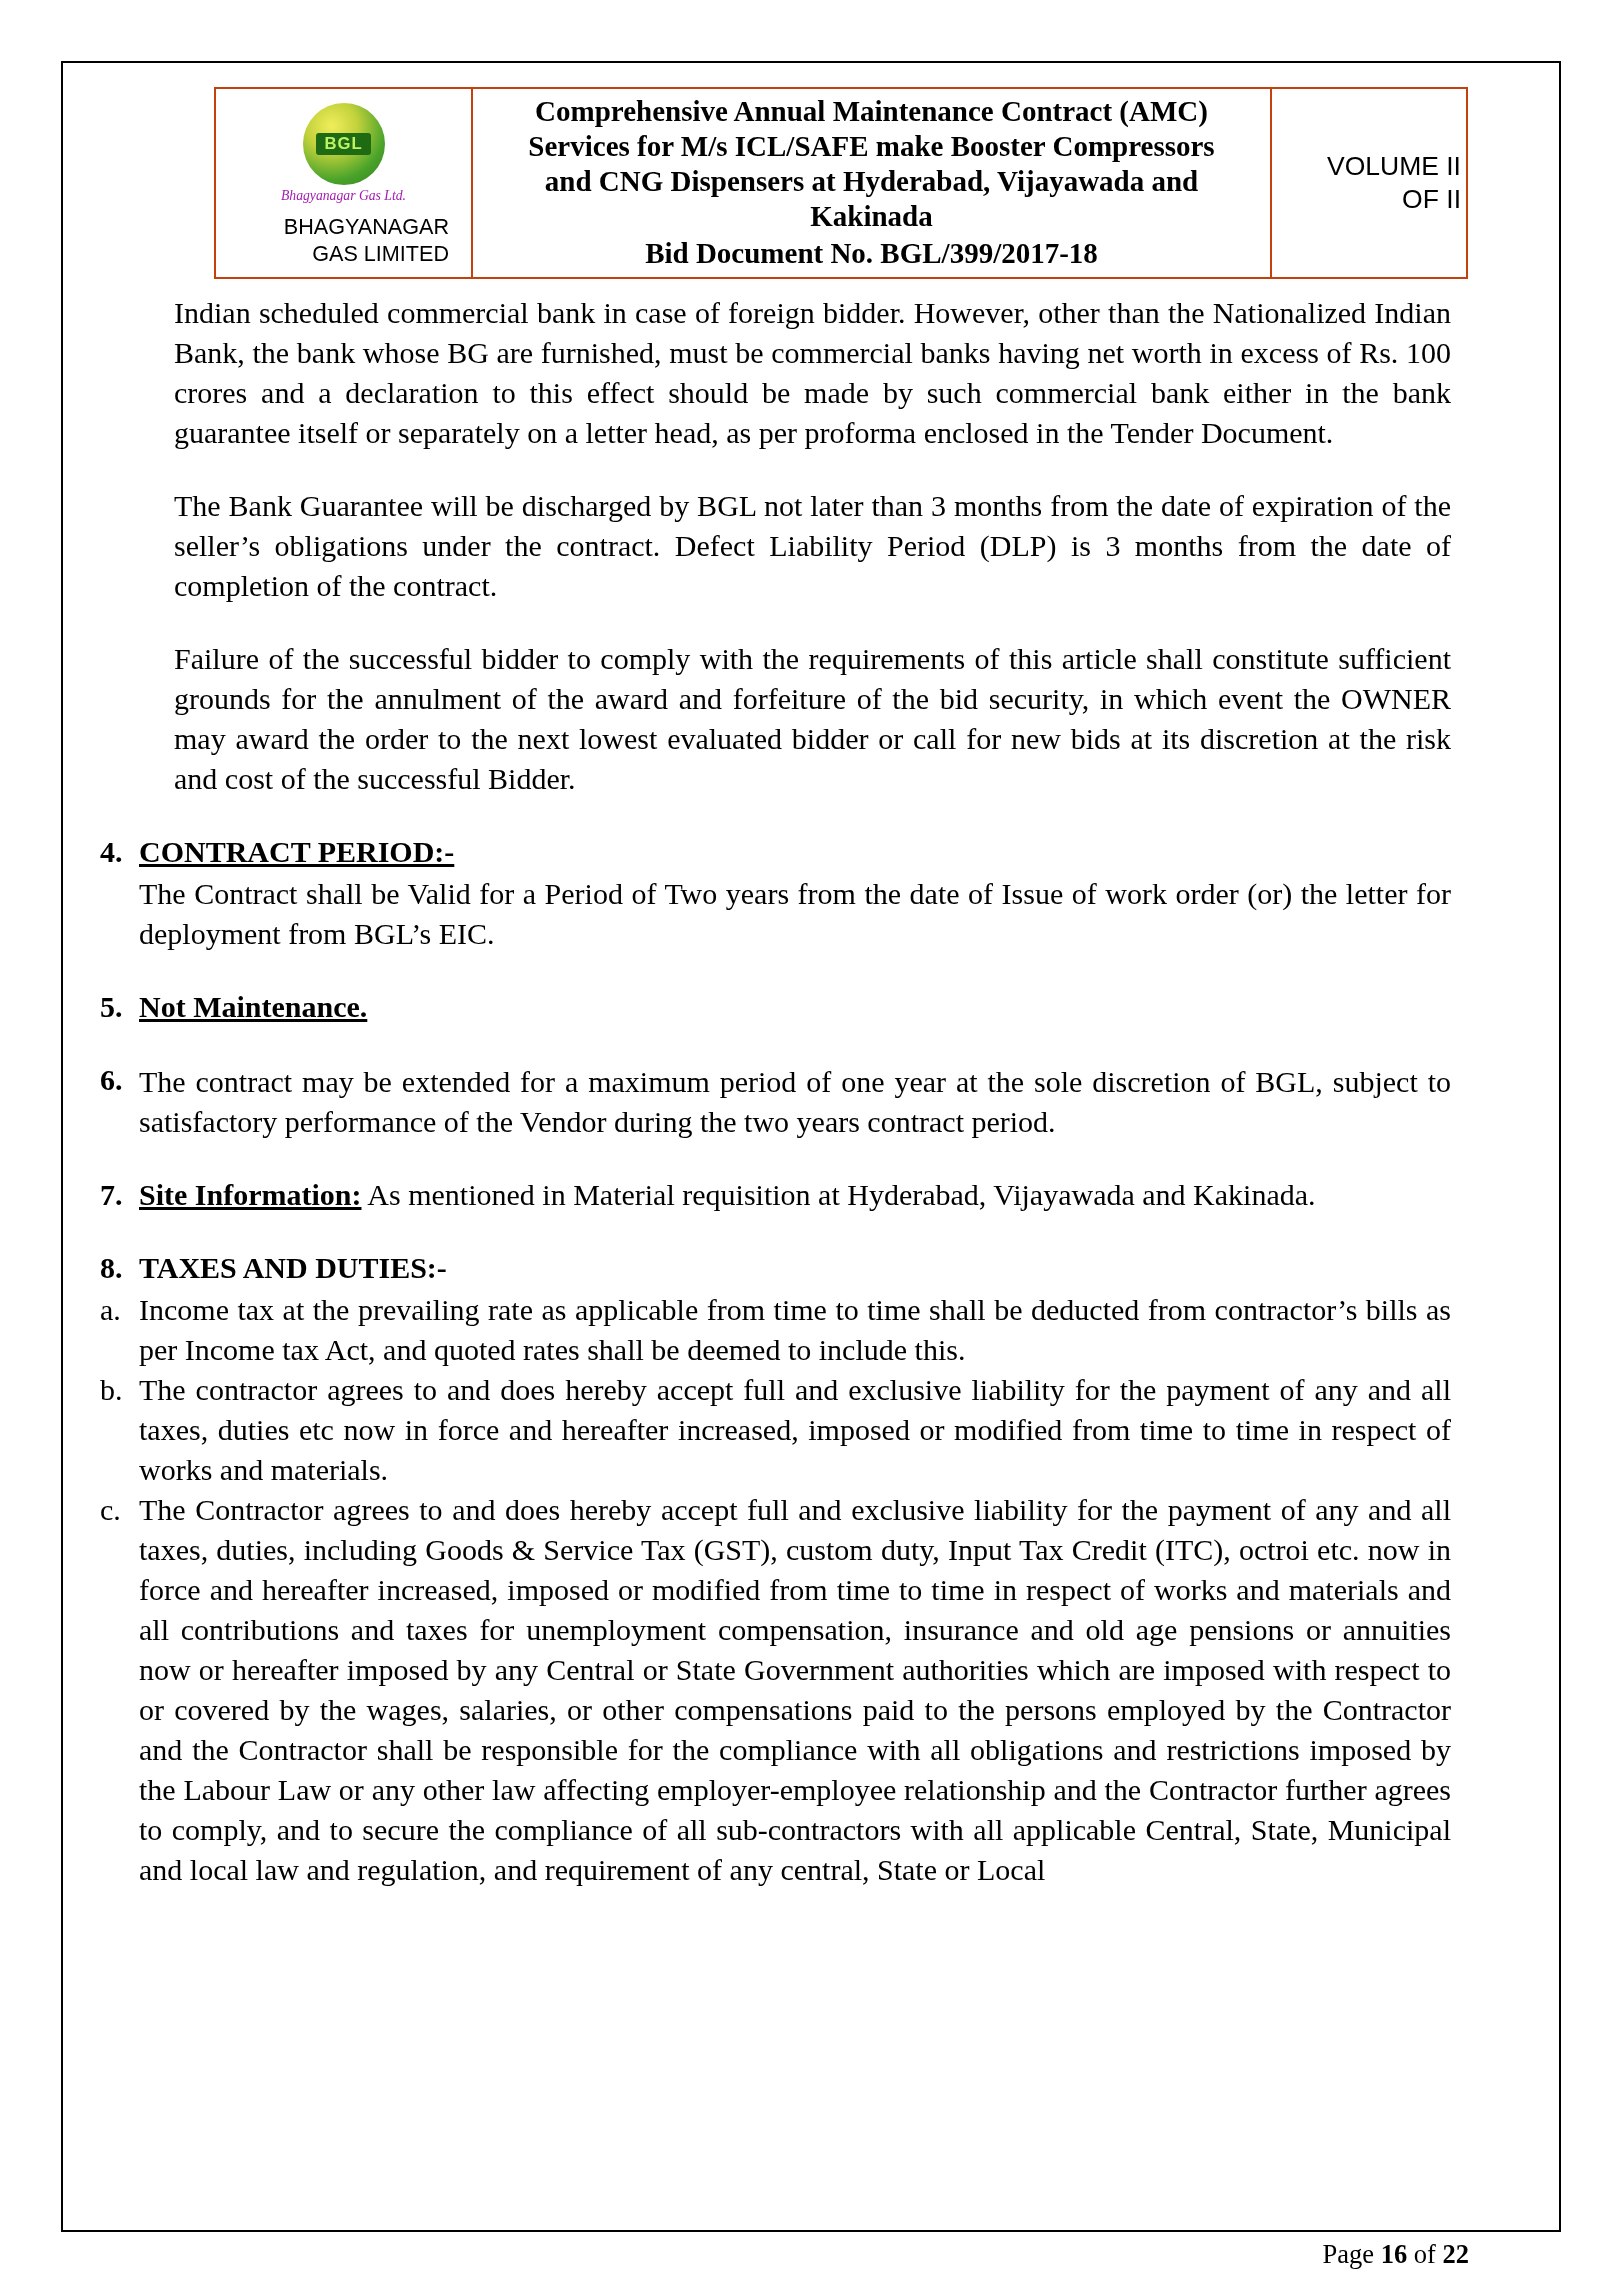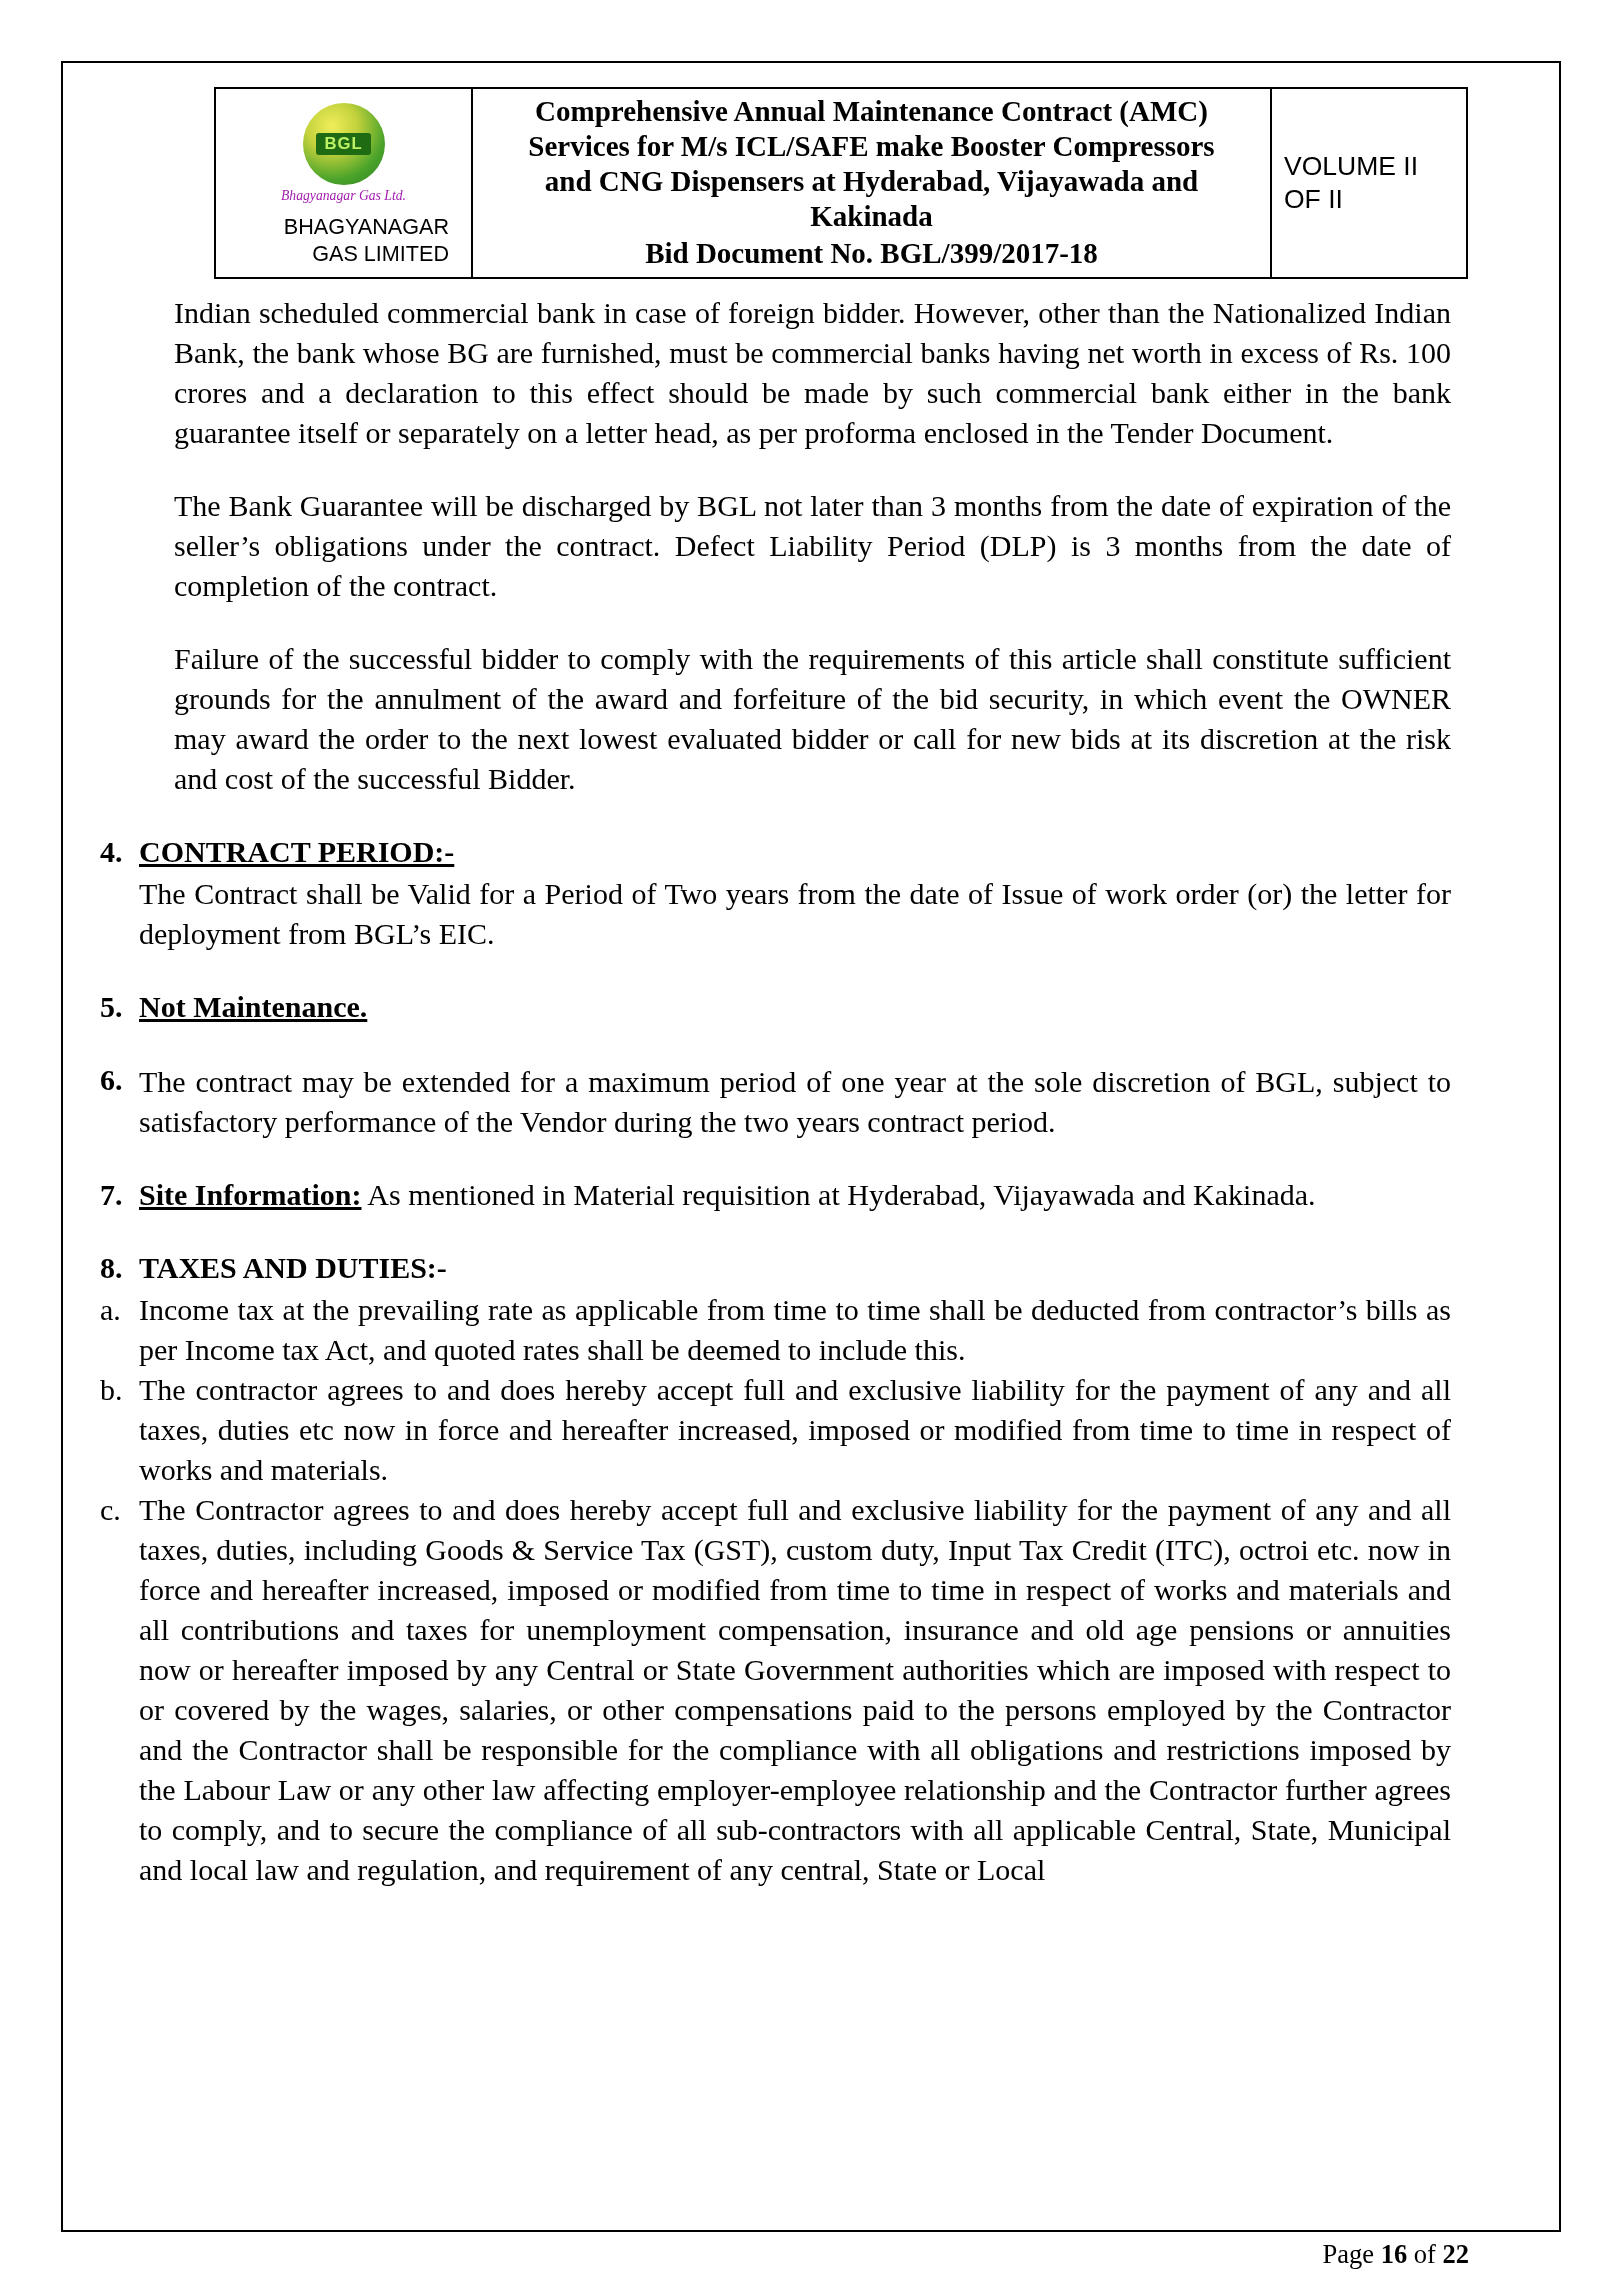"Comprehensive Annual Maintenance" table.header td { border: 2px solid #000000 -> 2px solid #c2410c }
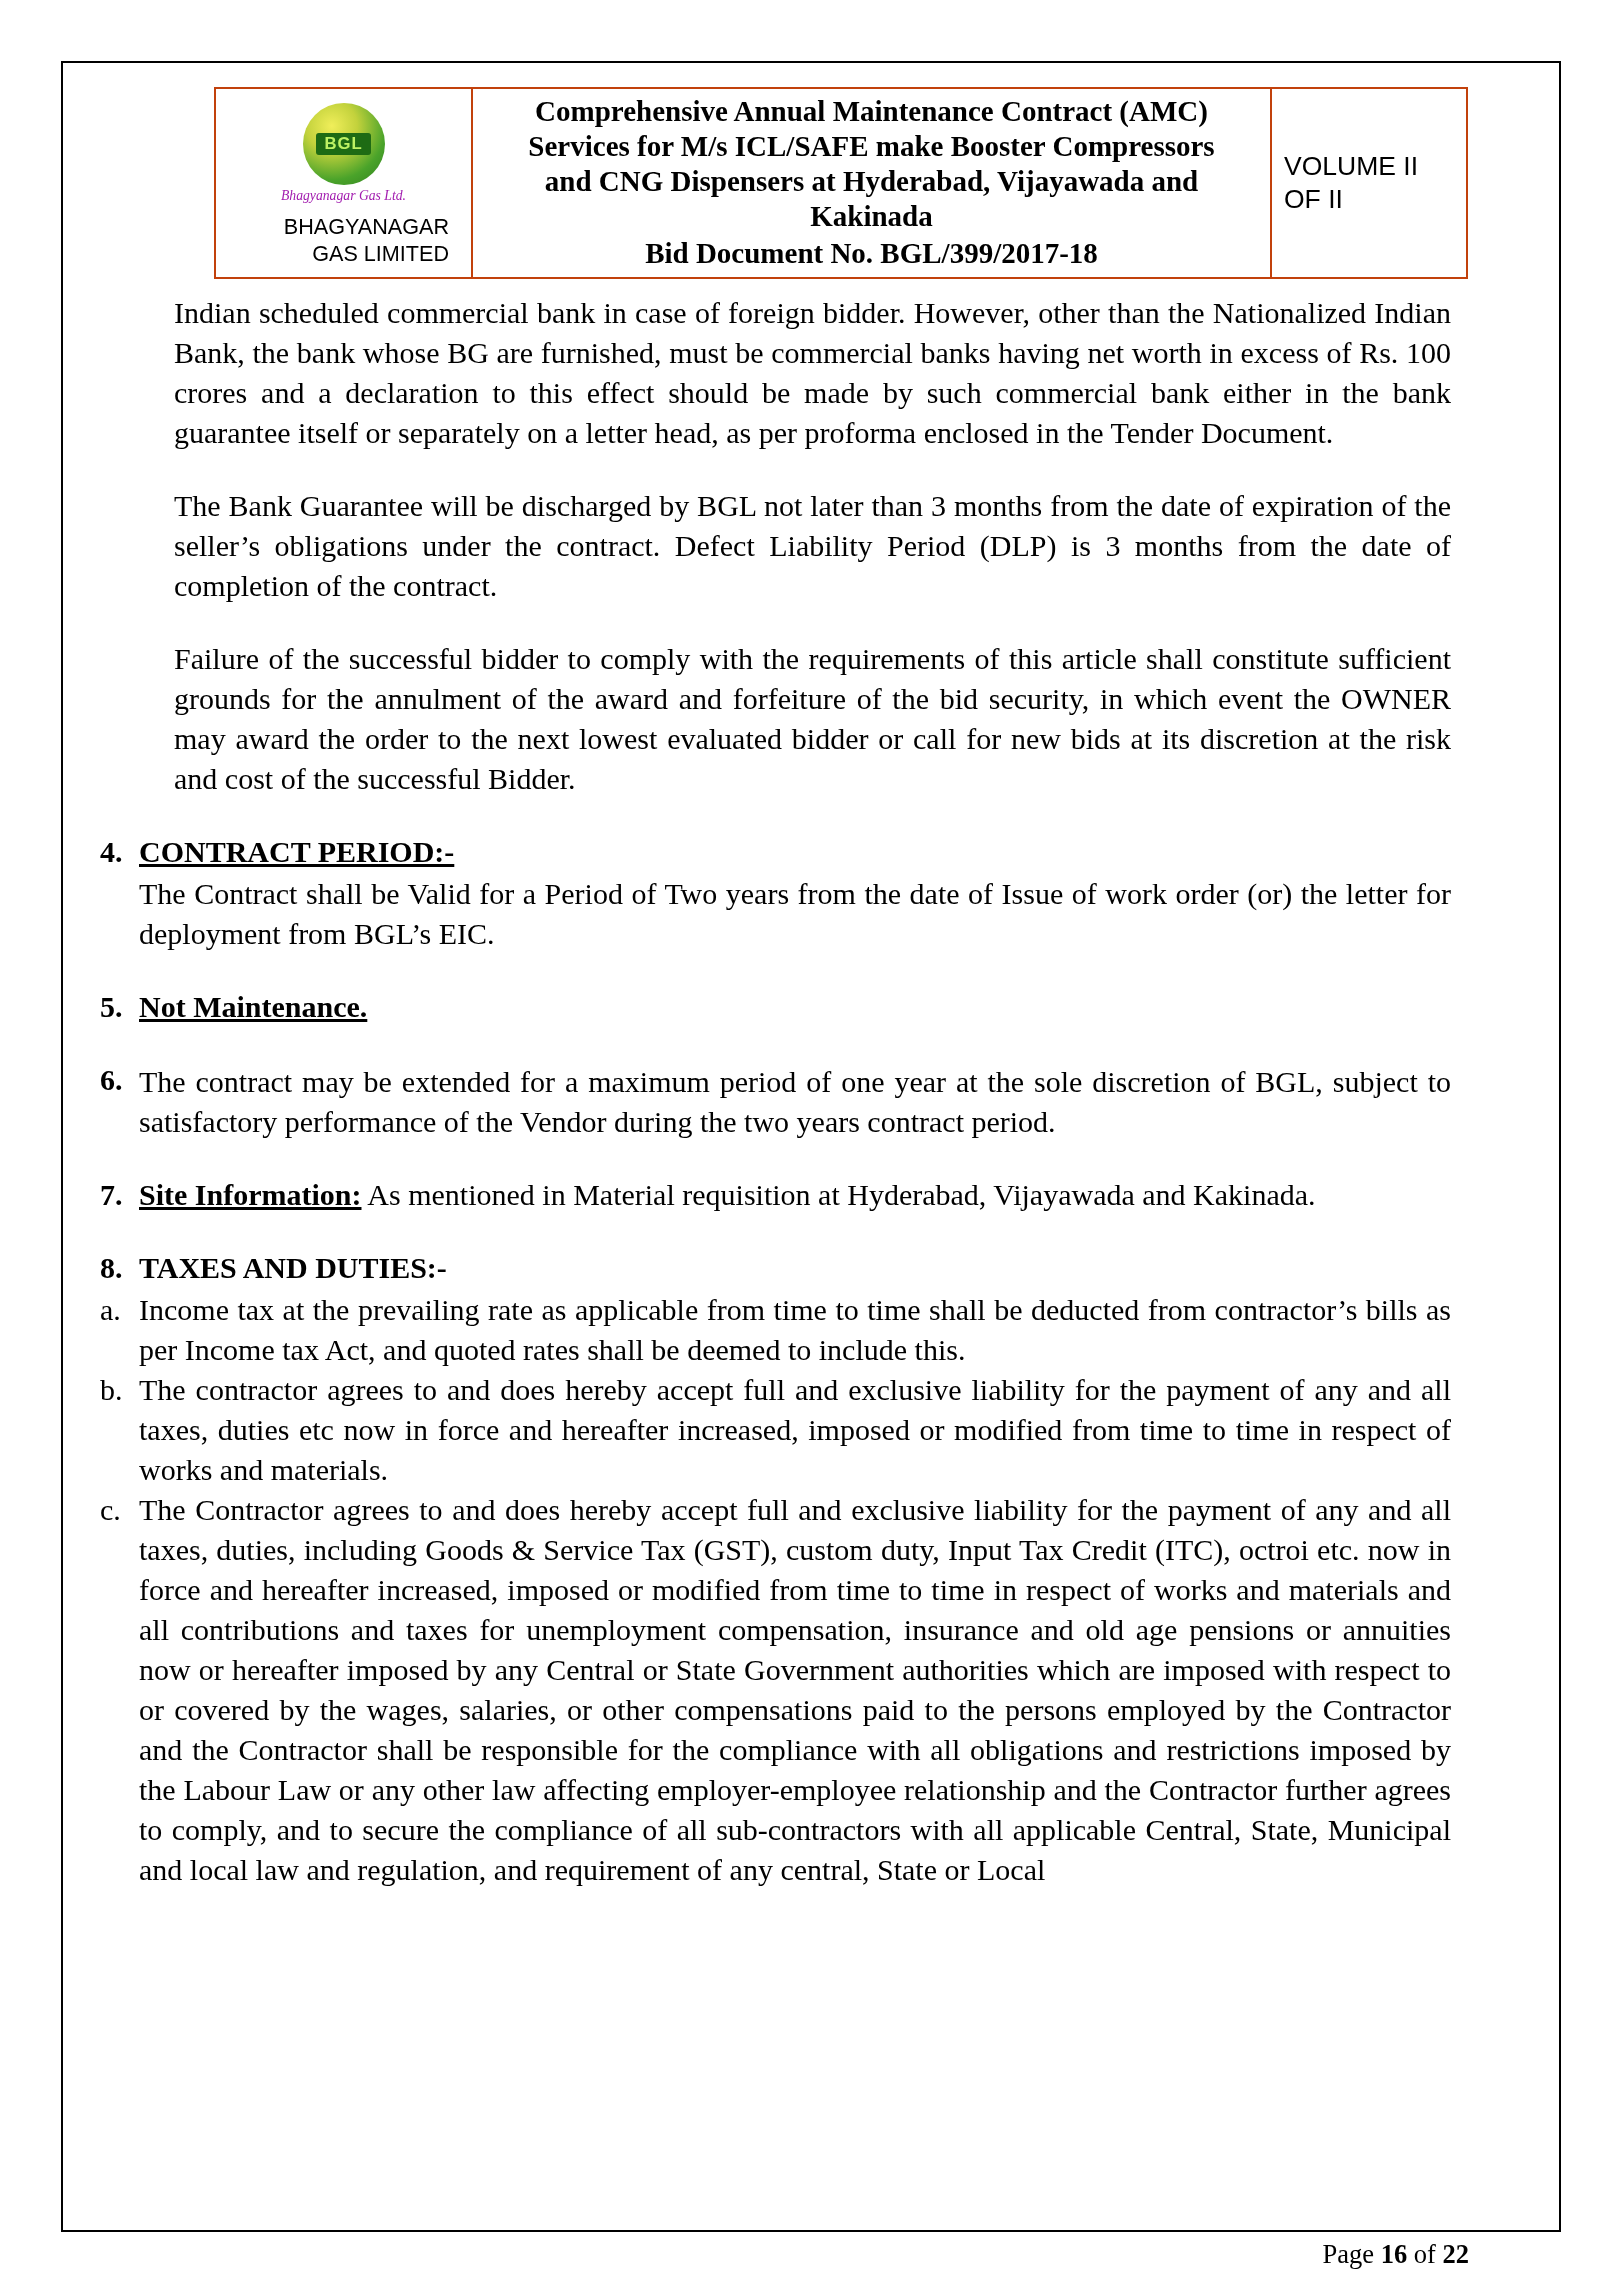"VOLUME II" td.volume-cell { padding: 12px -> 5px; text-align: left -> right }
